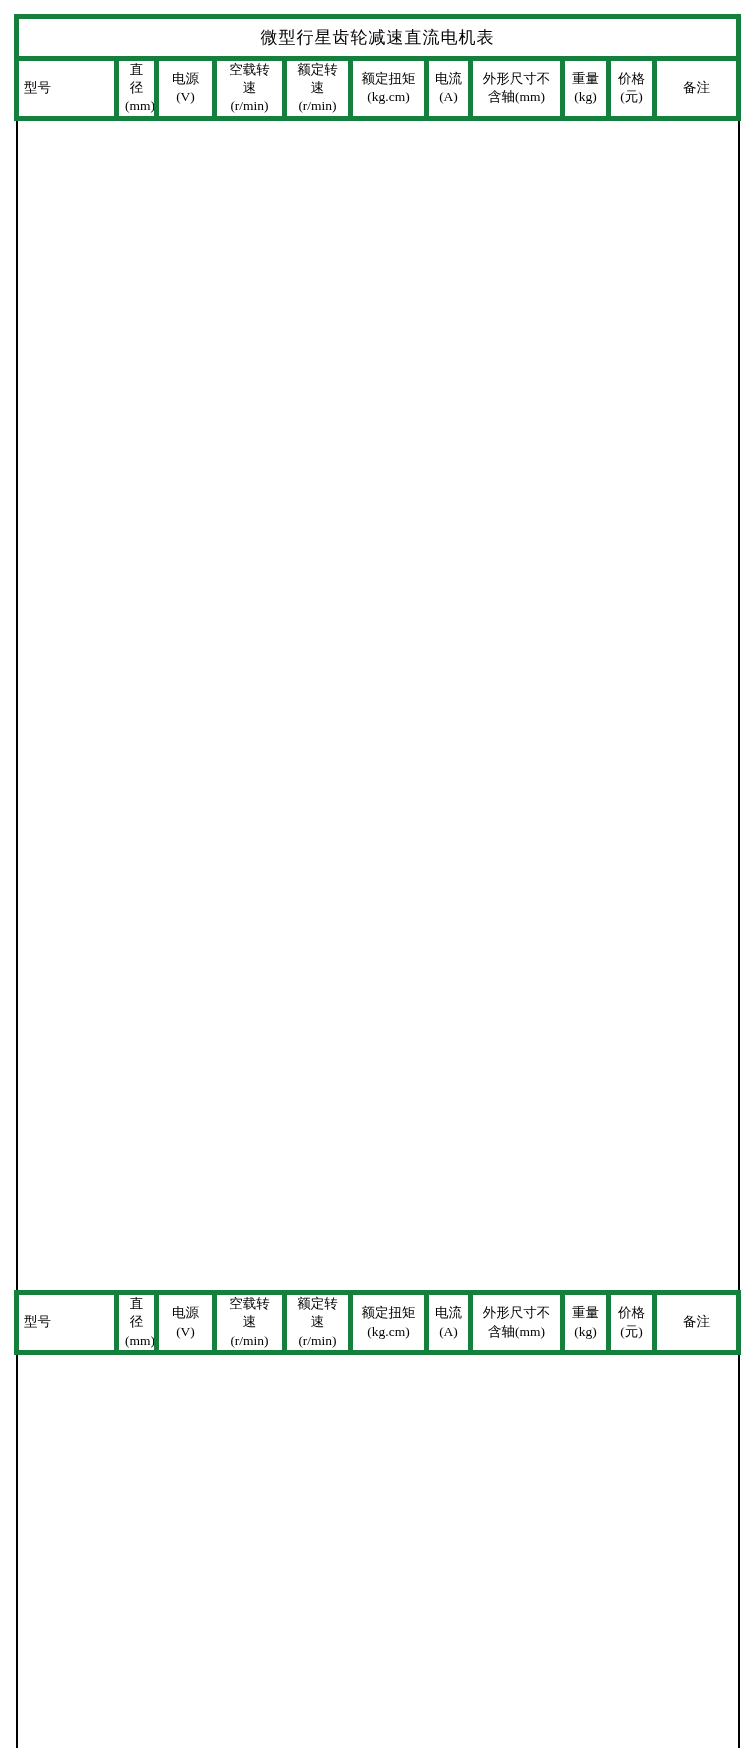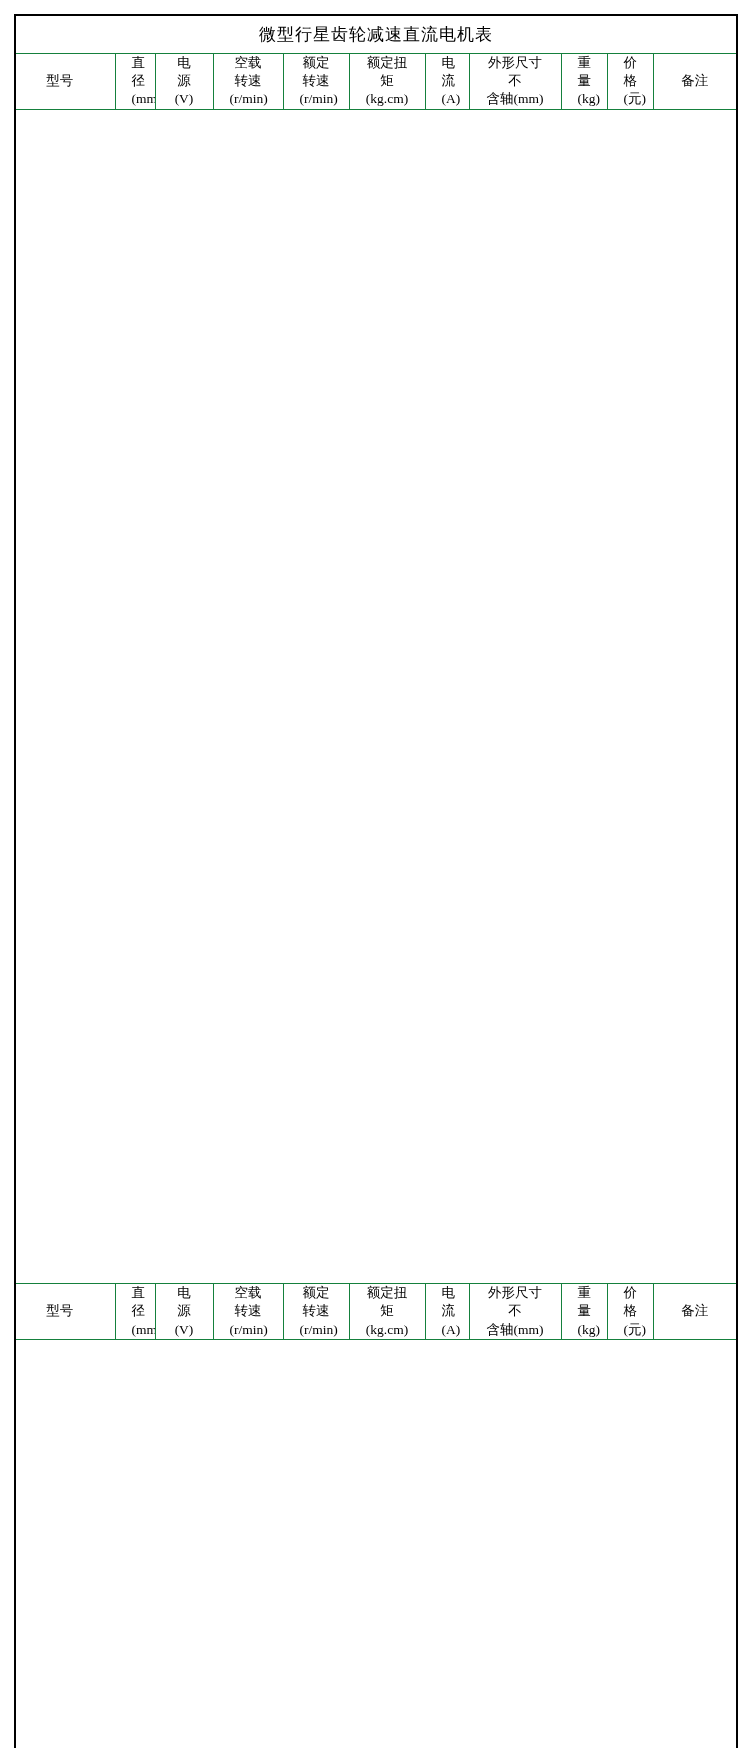"微型行星齿轮减速直流电机表" td { border: 1px solid #15803d -> 5px solid #15803d; padding: 0 16px -> 0 6px }
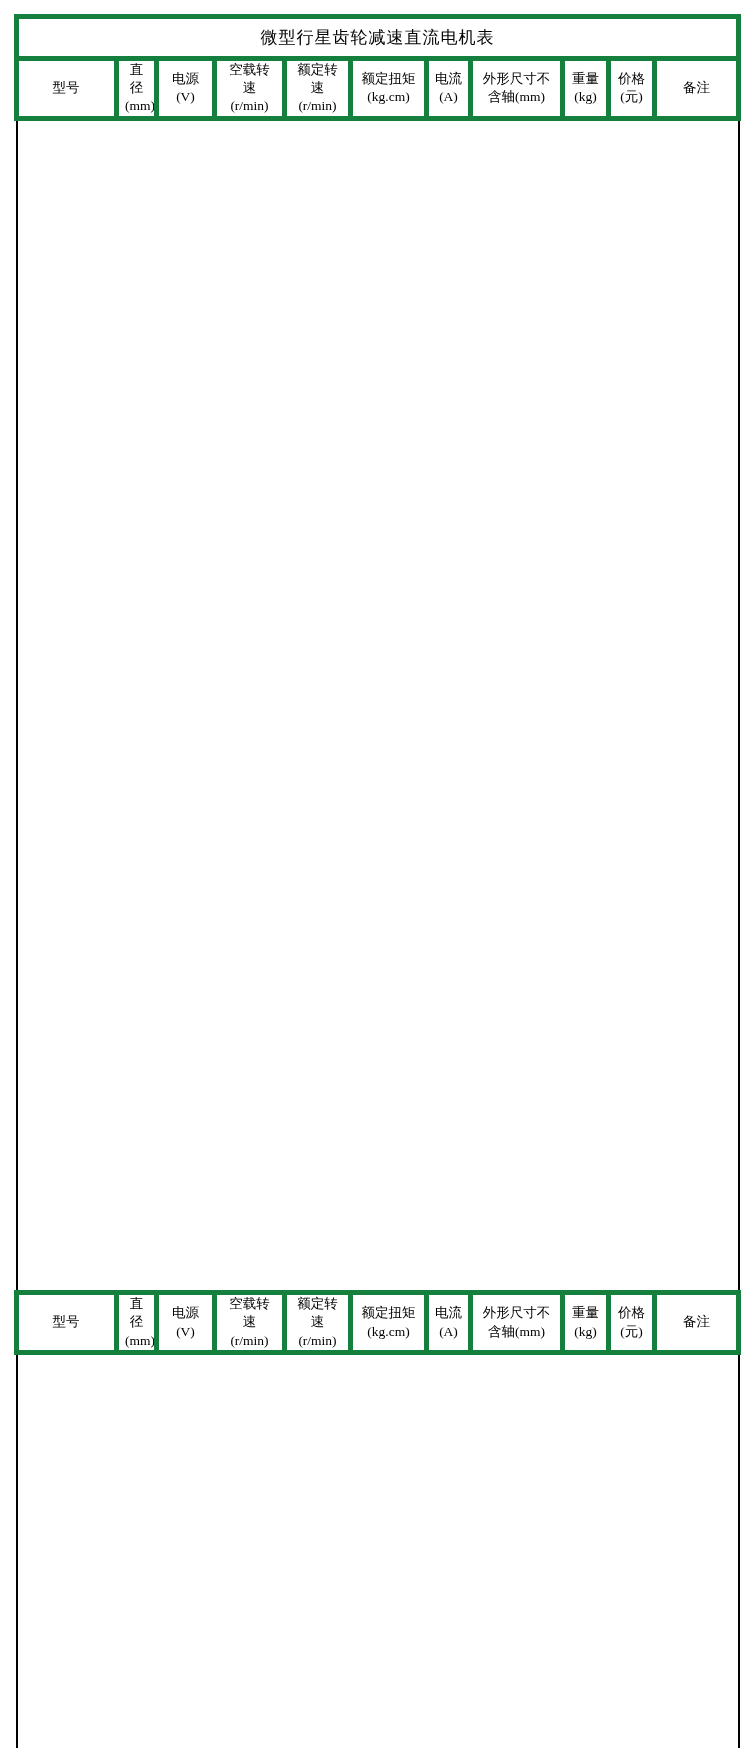"型号" tr.hrow td.hl { text-align: center -> left }
